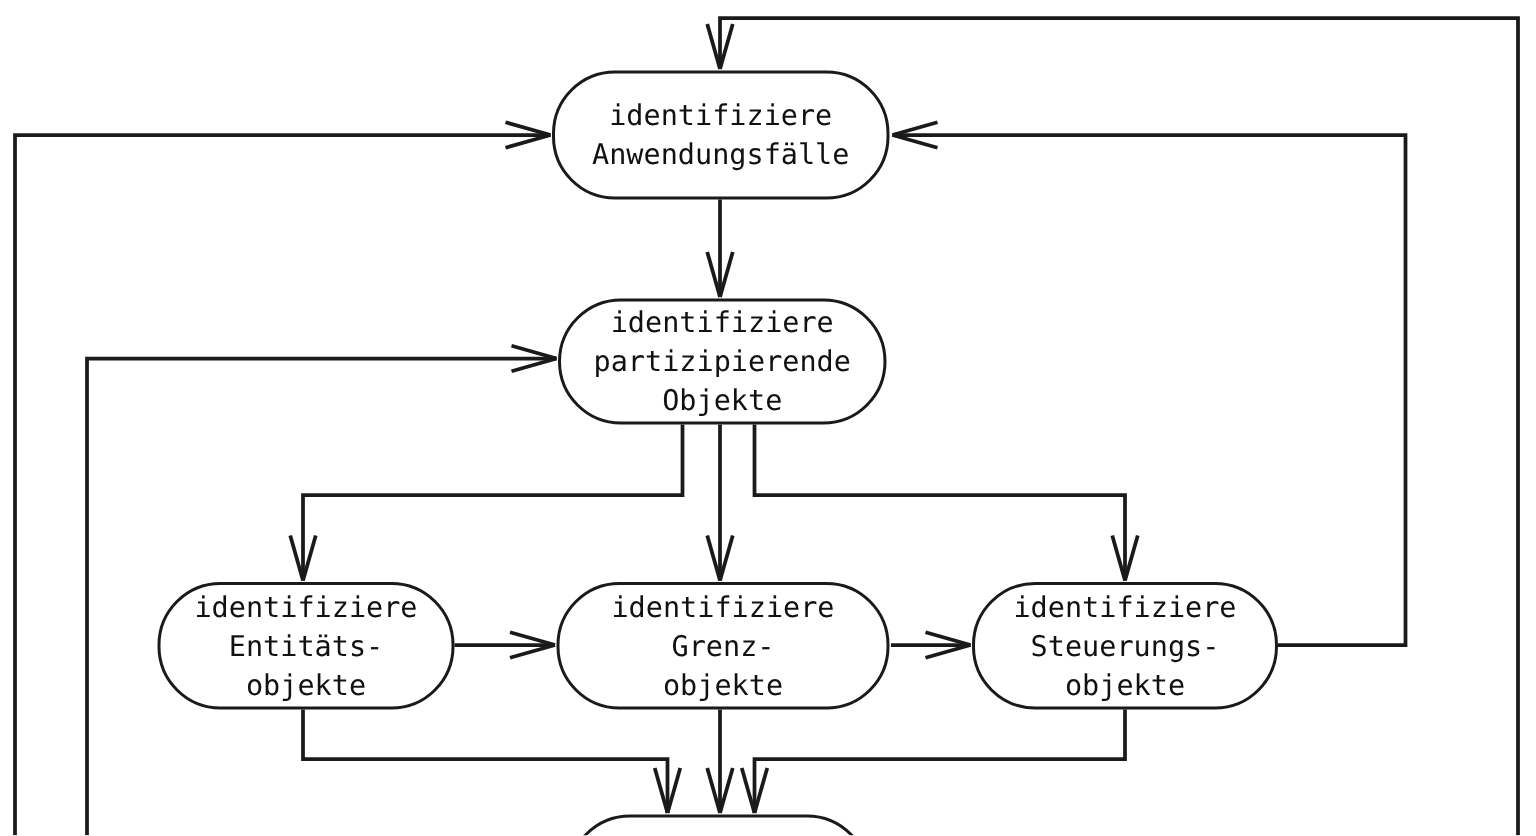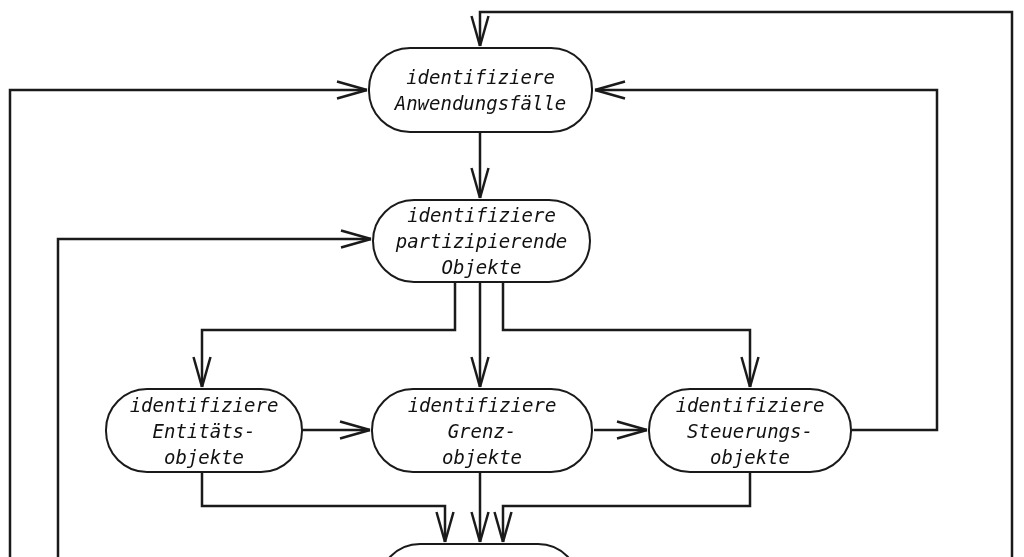"identifiziere" .canvas { font-style: italic -> none }
